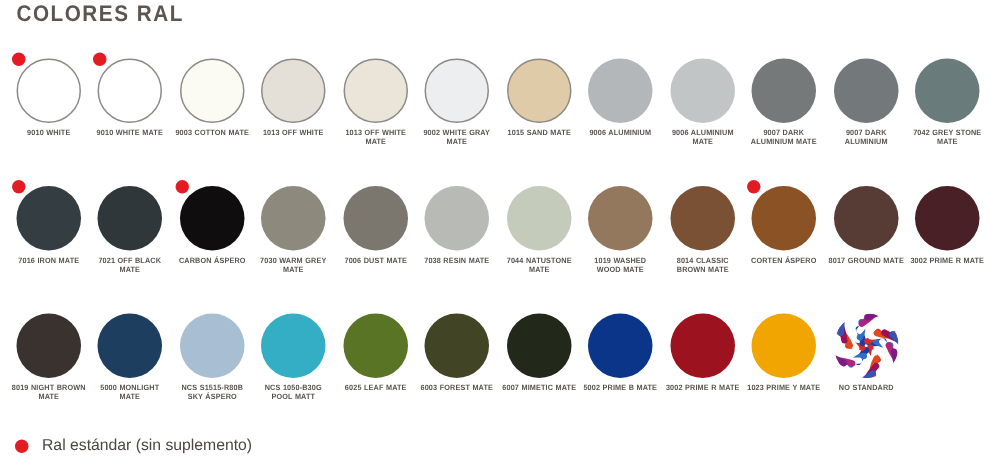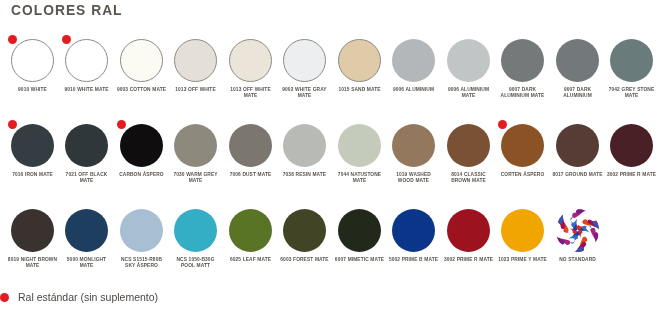"Ral estándar (sin suplemento)" .legend { left: 0 -> 10px }
